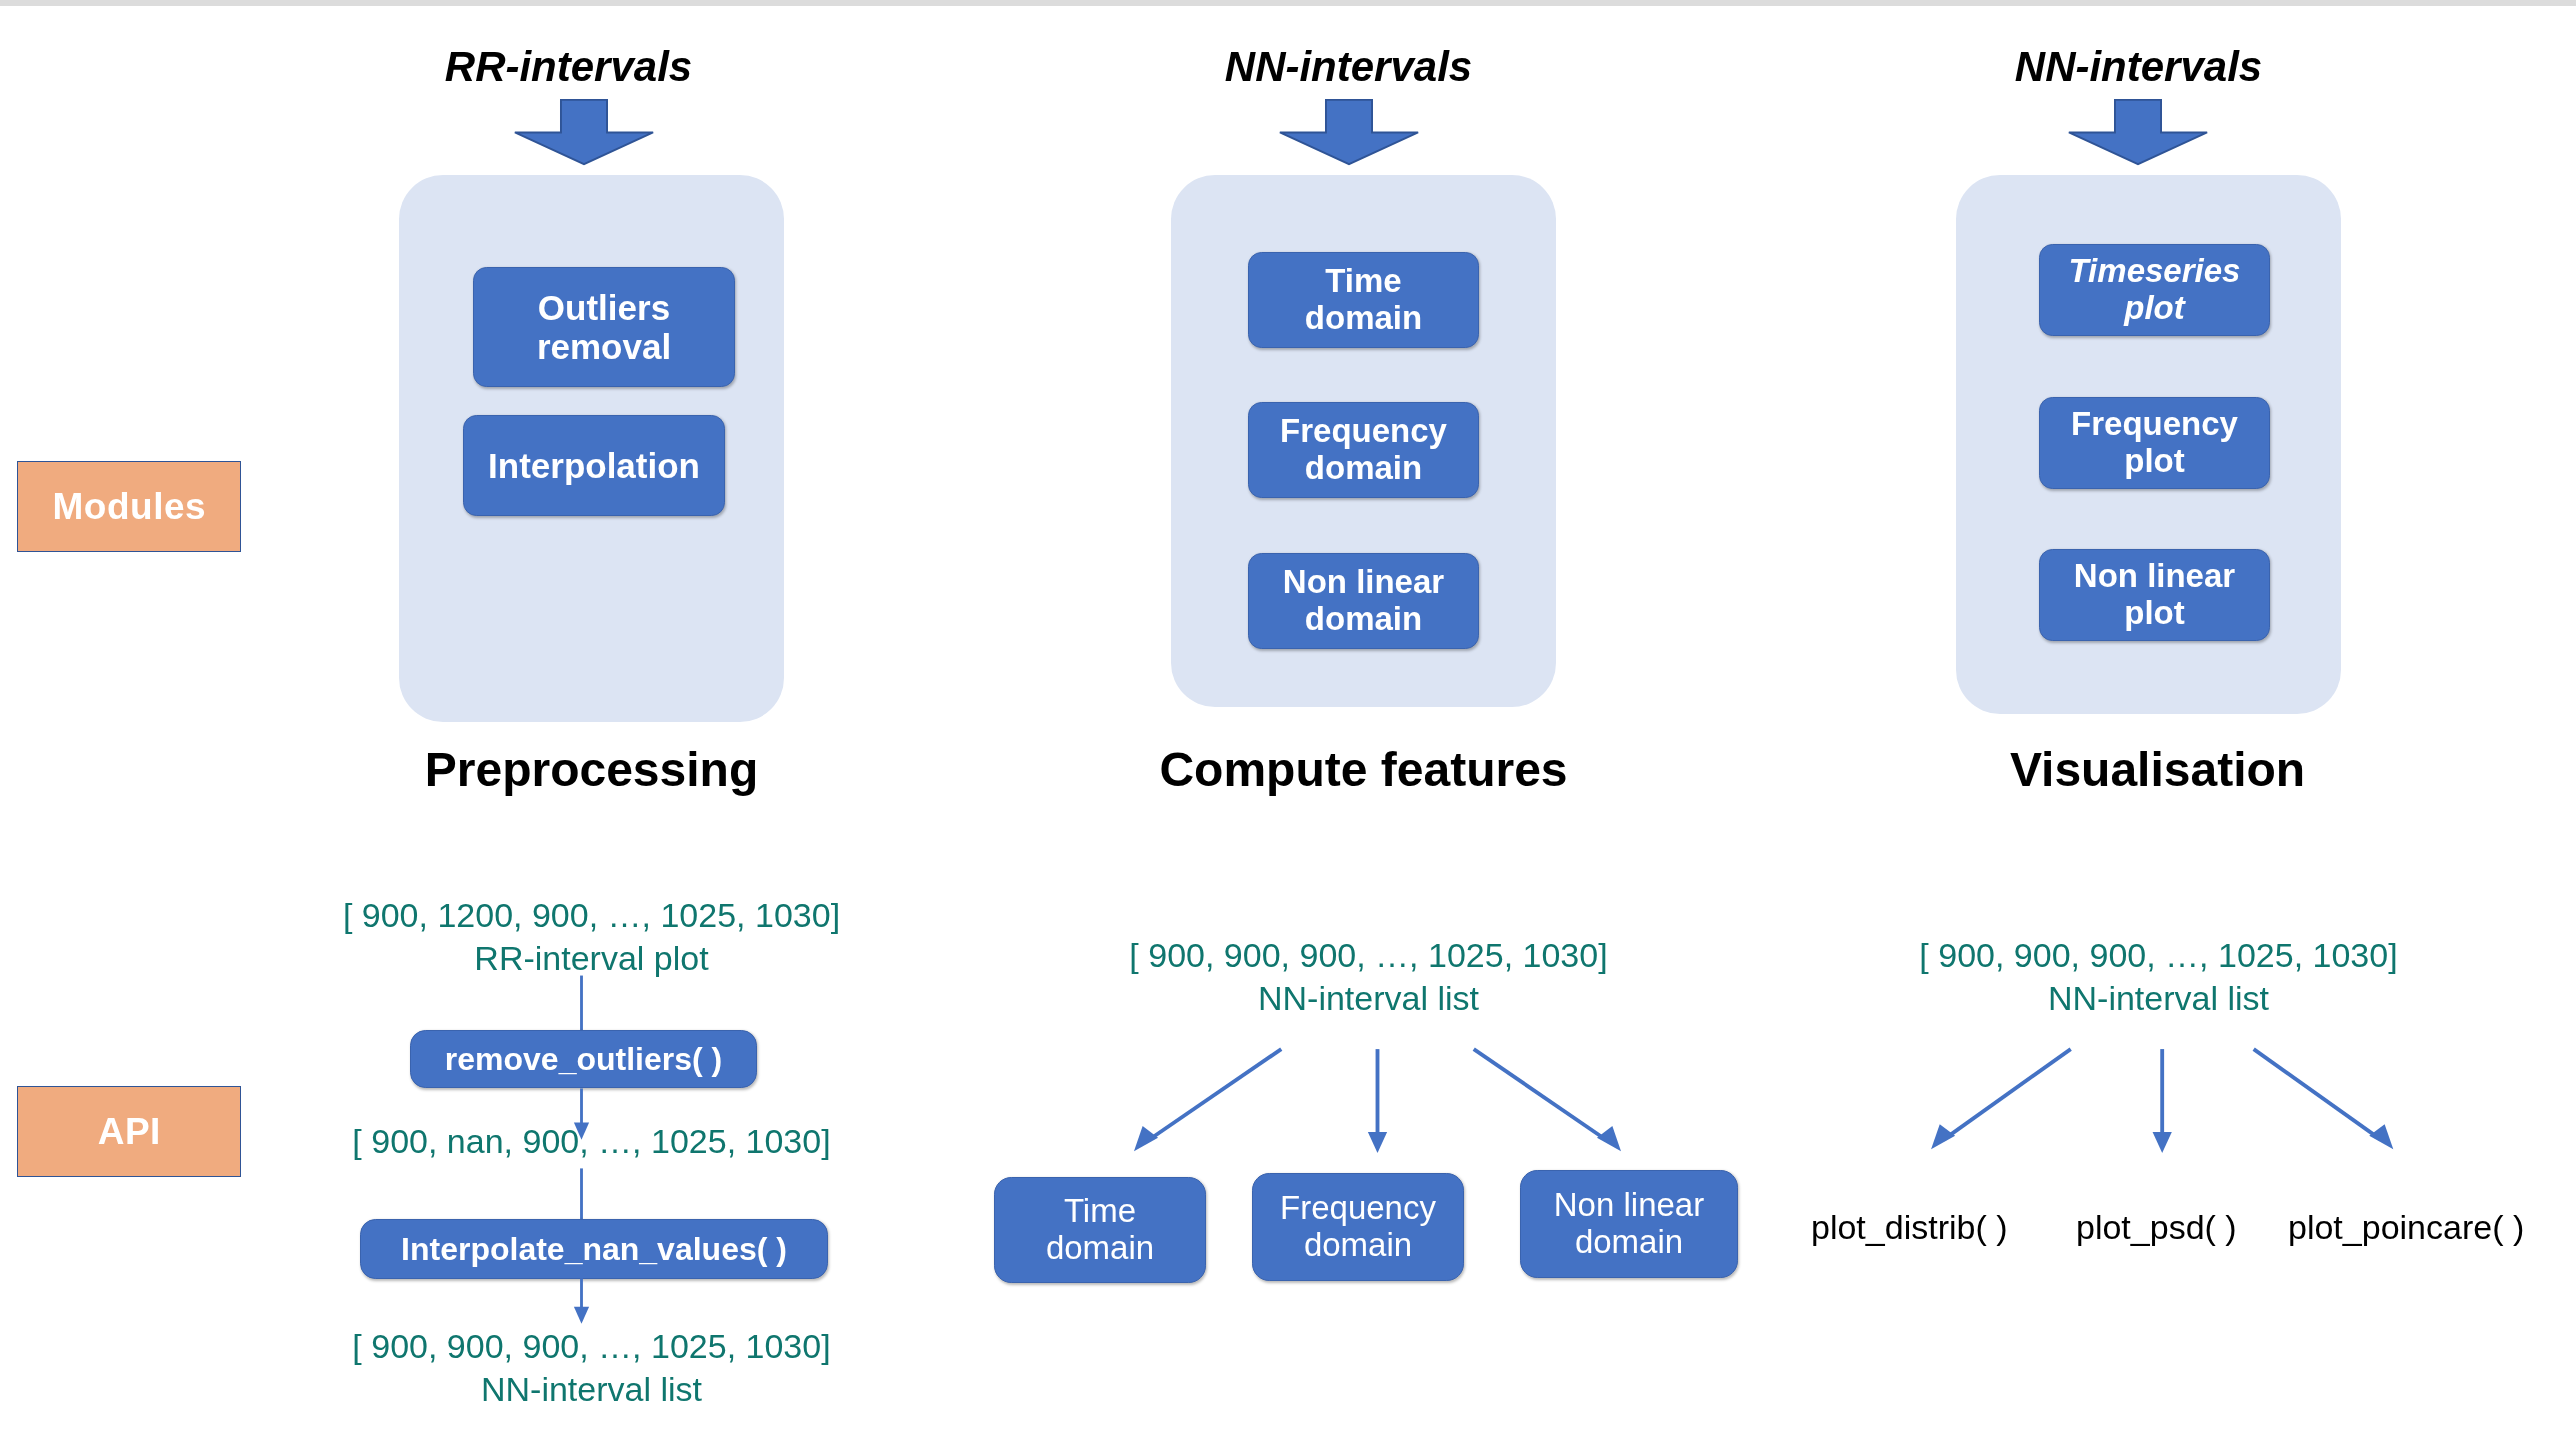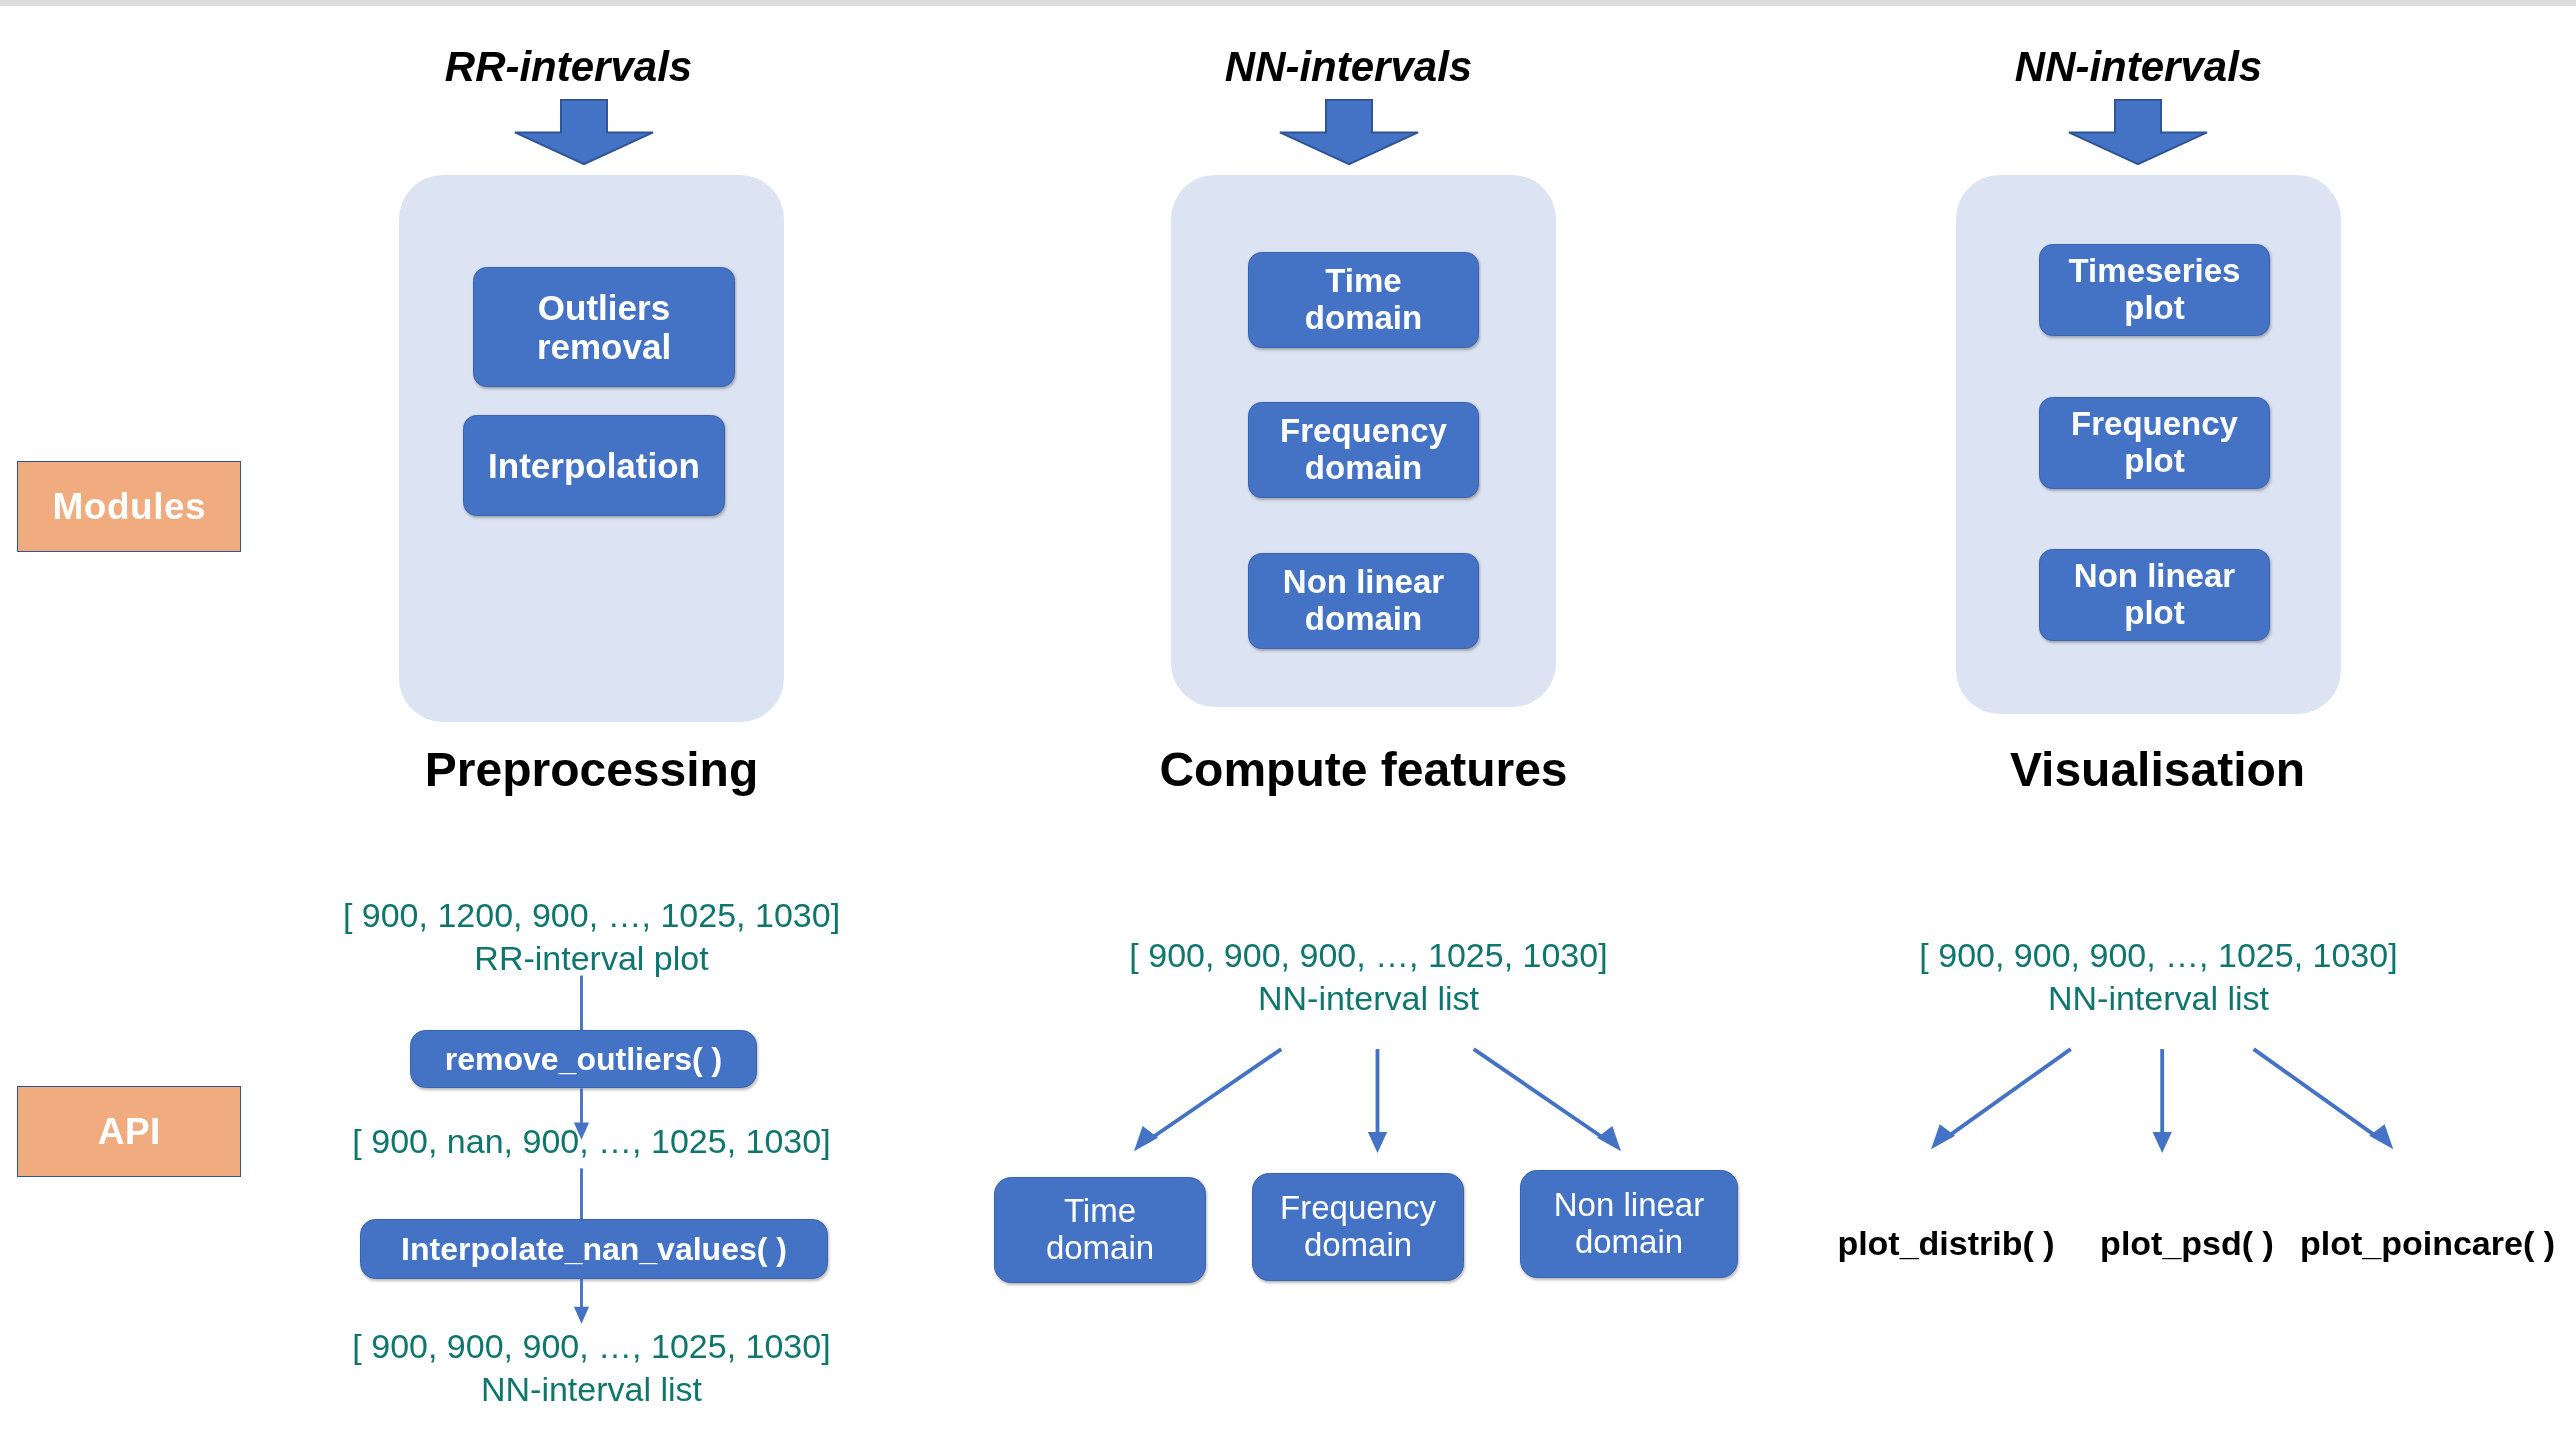"Timeseries" div.abs { font-style: none -> italic }
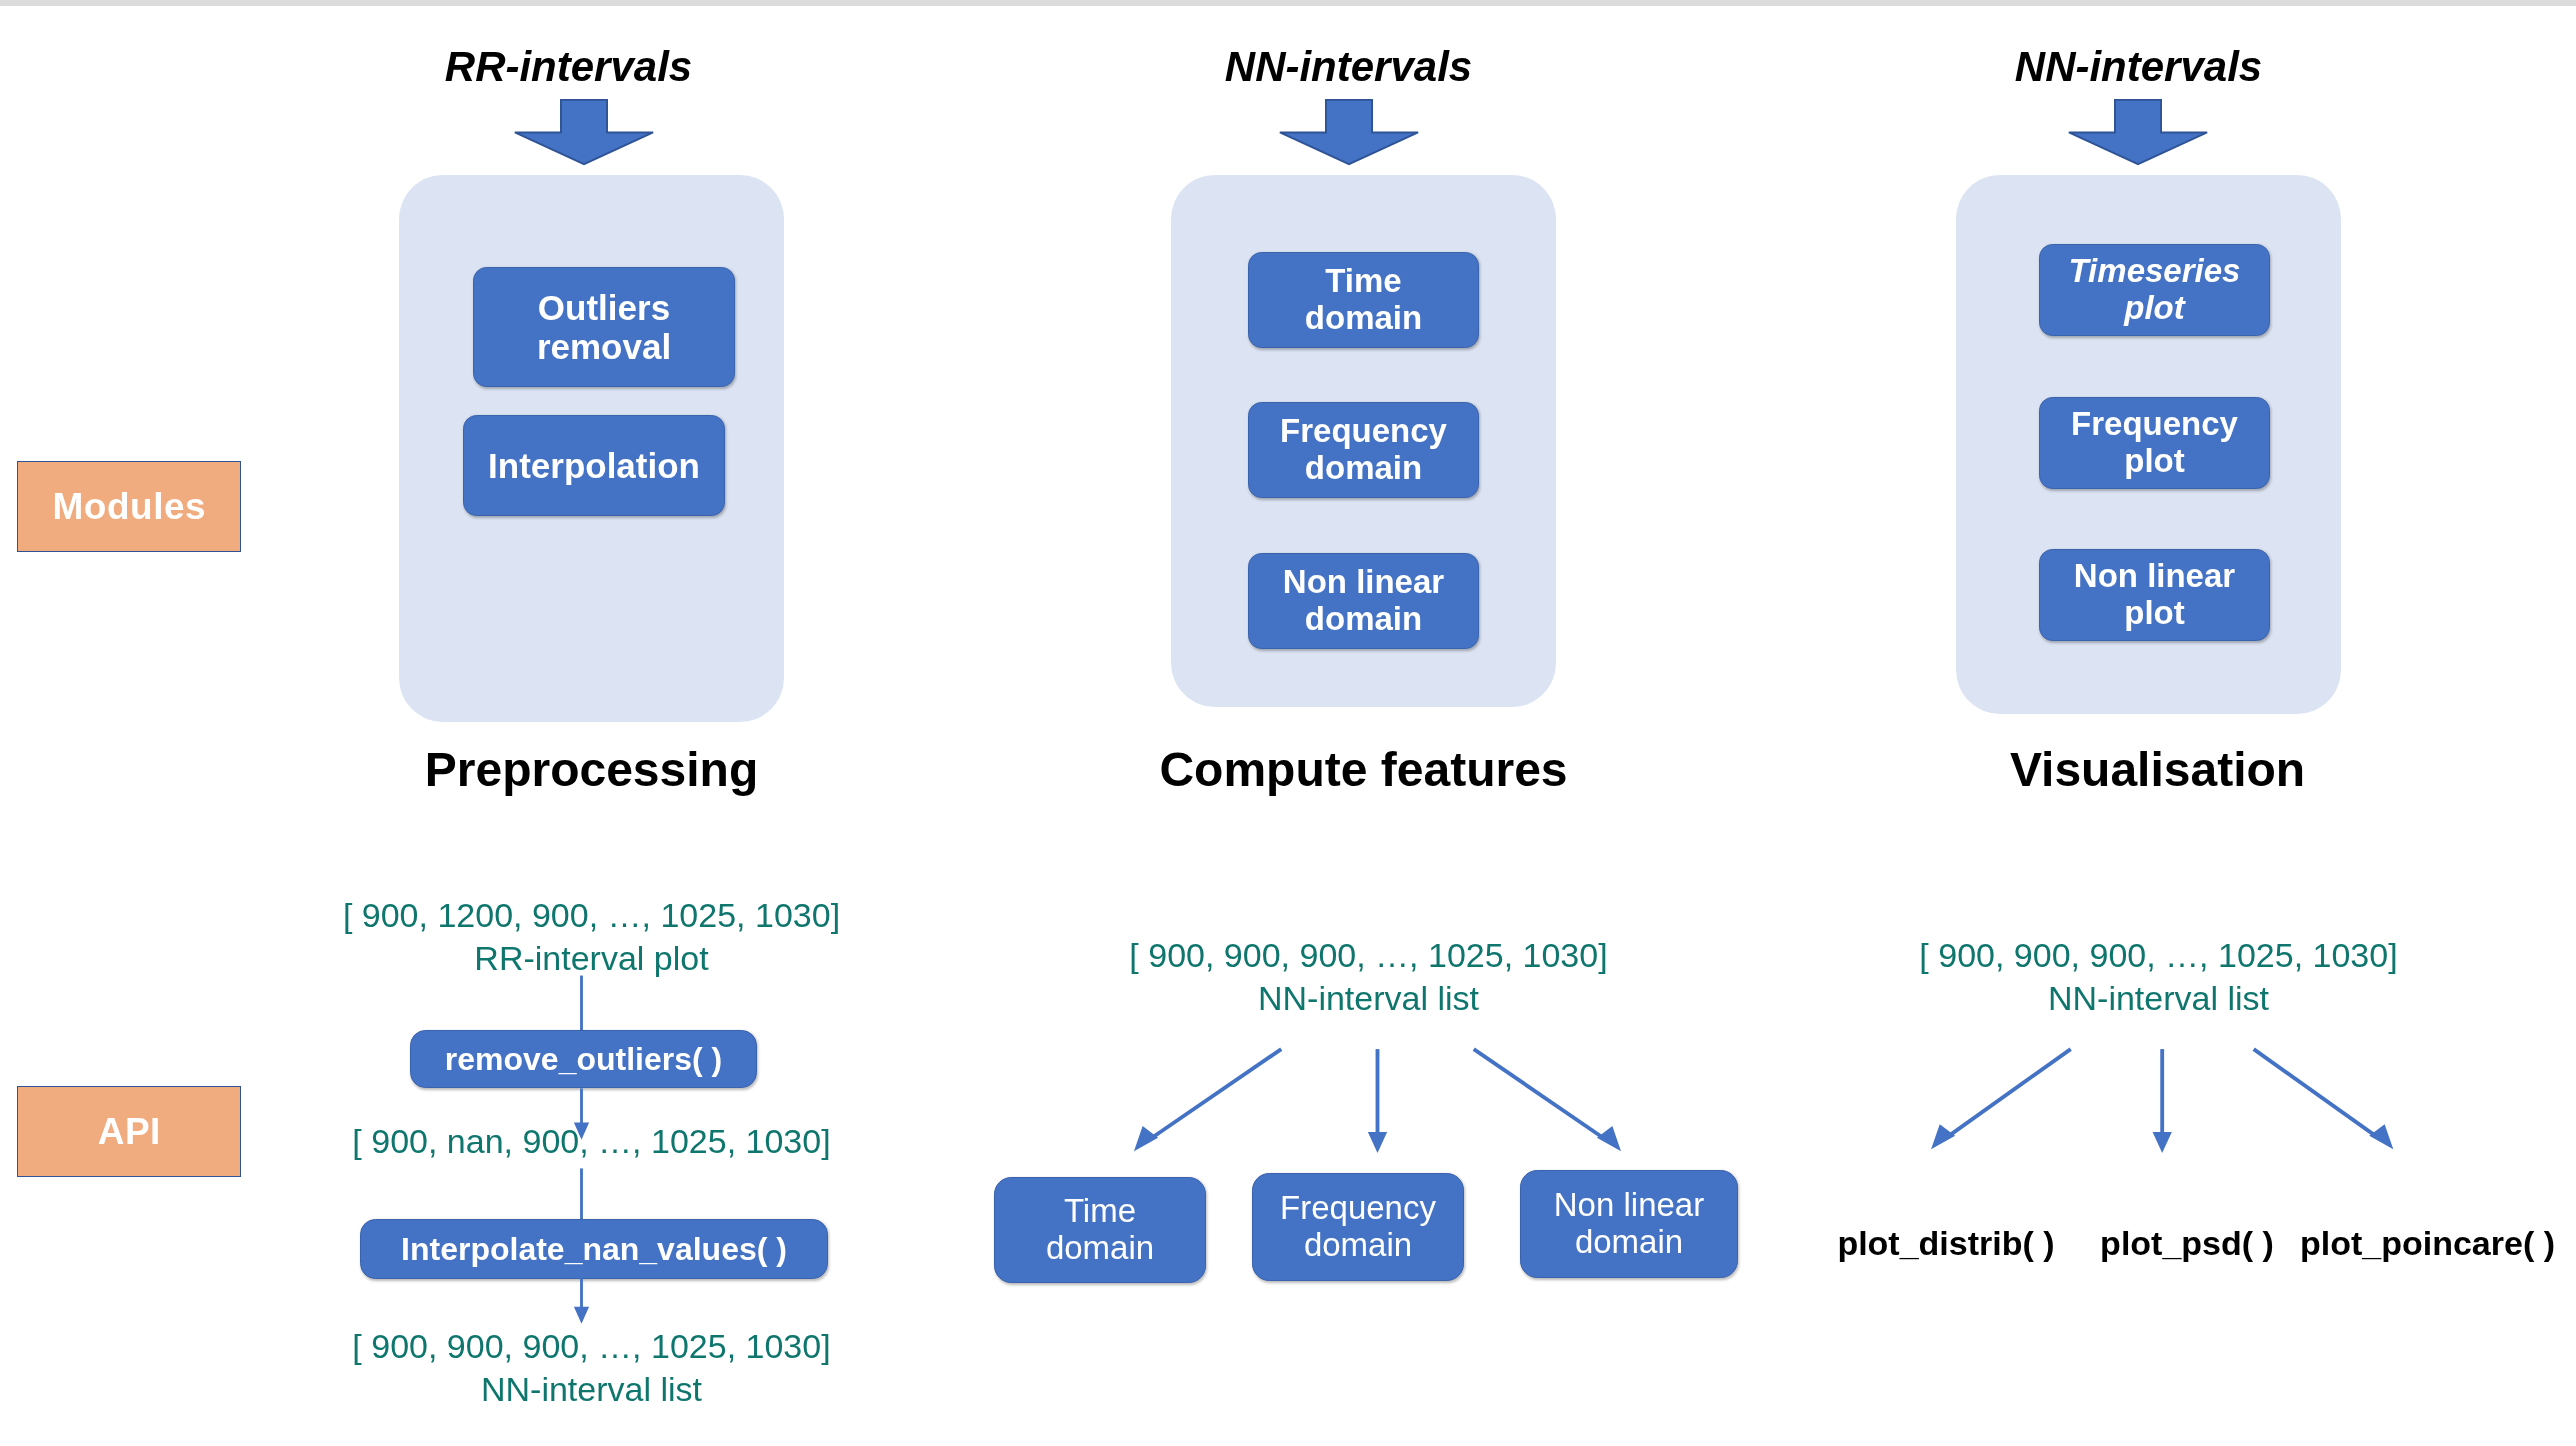"plot_distrib( )" .fn-name { font-weight: bold -> normal; margin-top: 16px -> none; text-align: center -> none }
